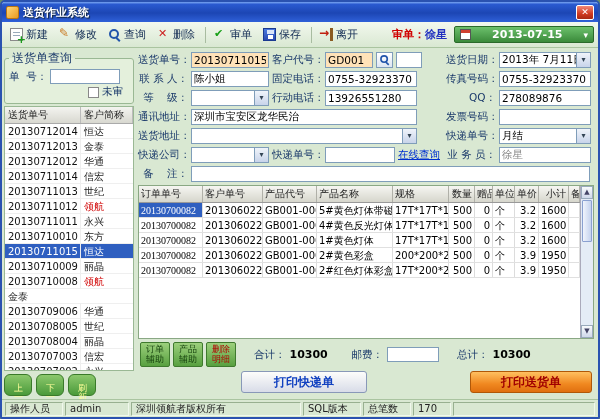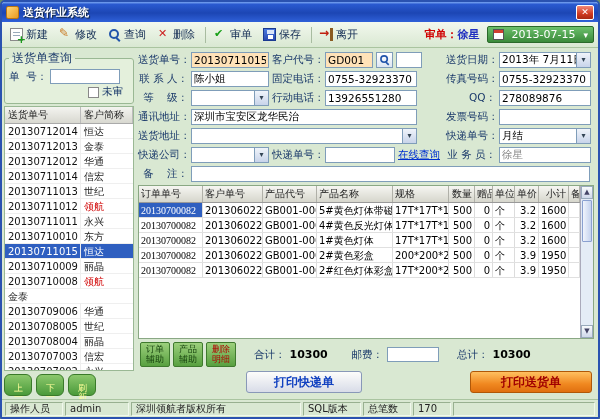"2013-07-15" .date-ctrl { font-weight: normal -> bold; gap: 8px -> 21px }
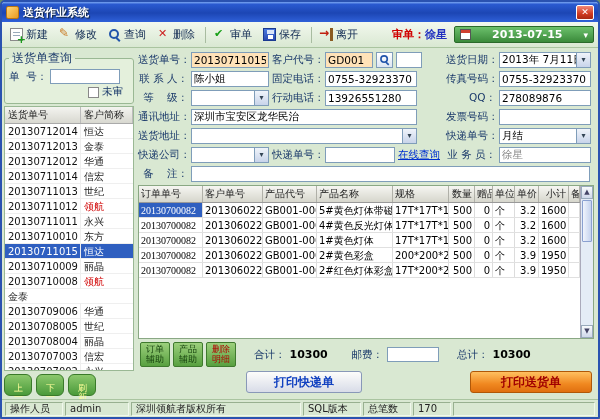"打印快递单" .print-express { width: 116px -> 126px }
